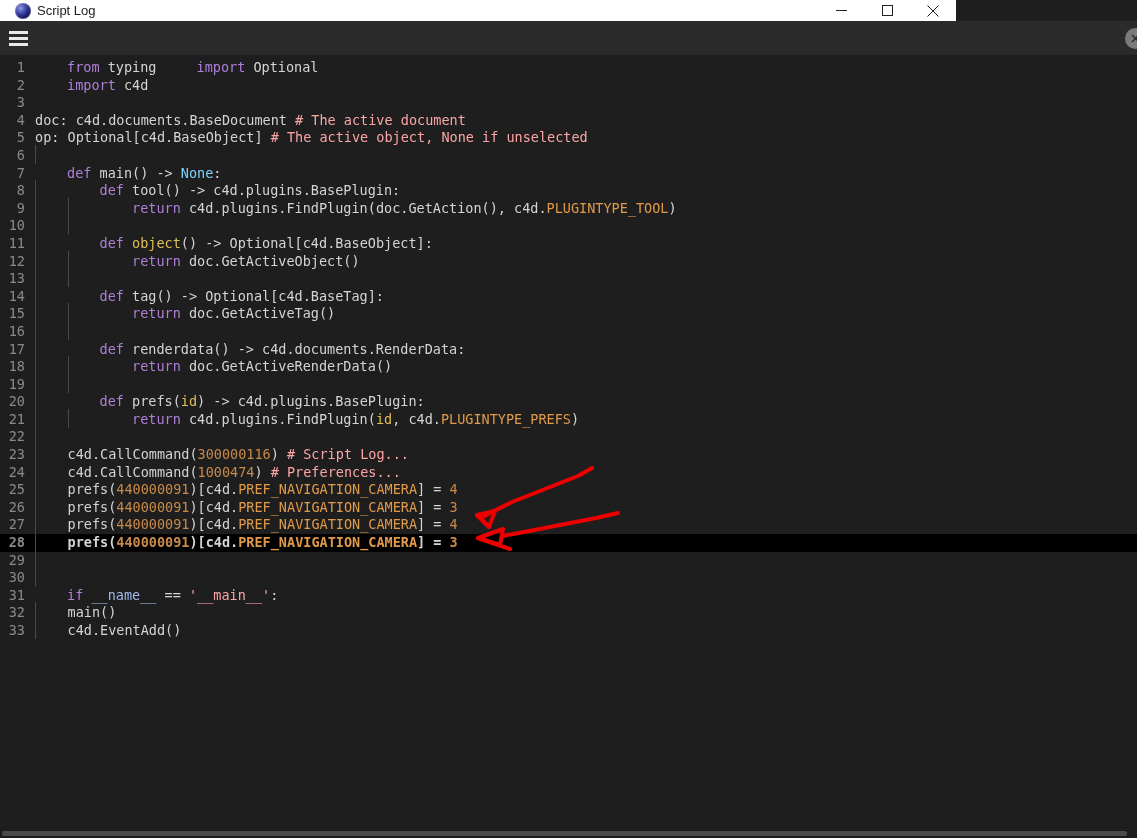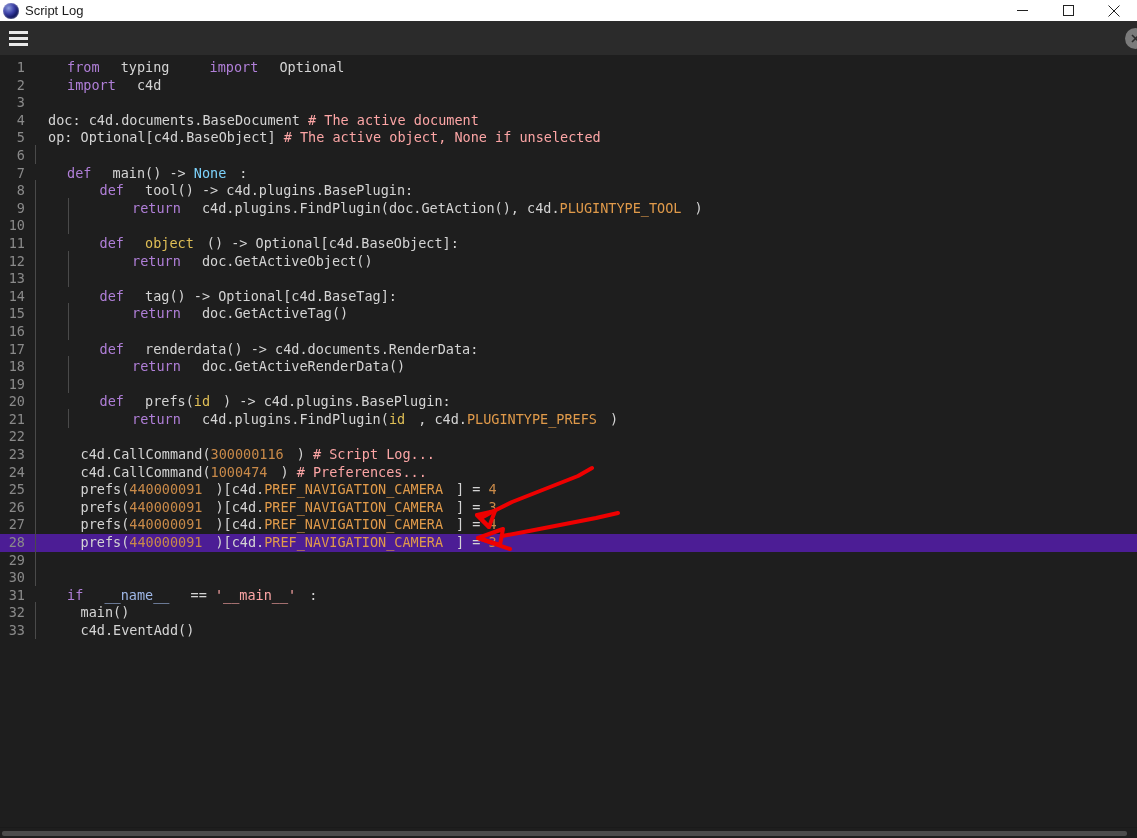"Script Log" #titlebar { padding-left: none -> 12px; width: 1137px -> 956px }
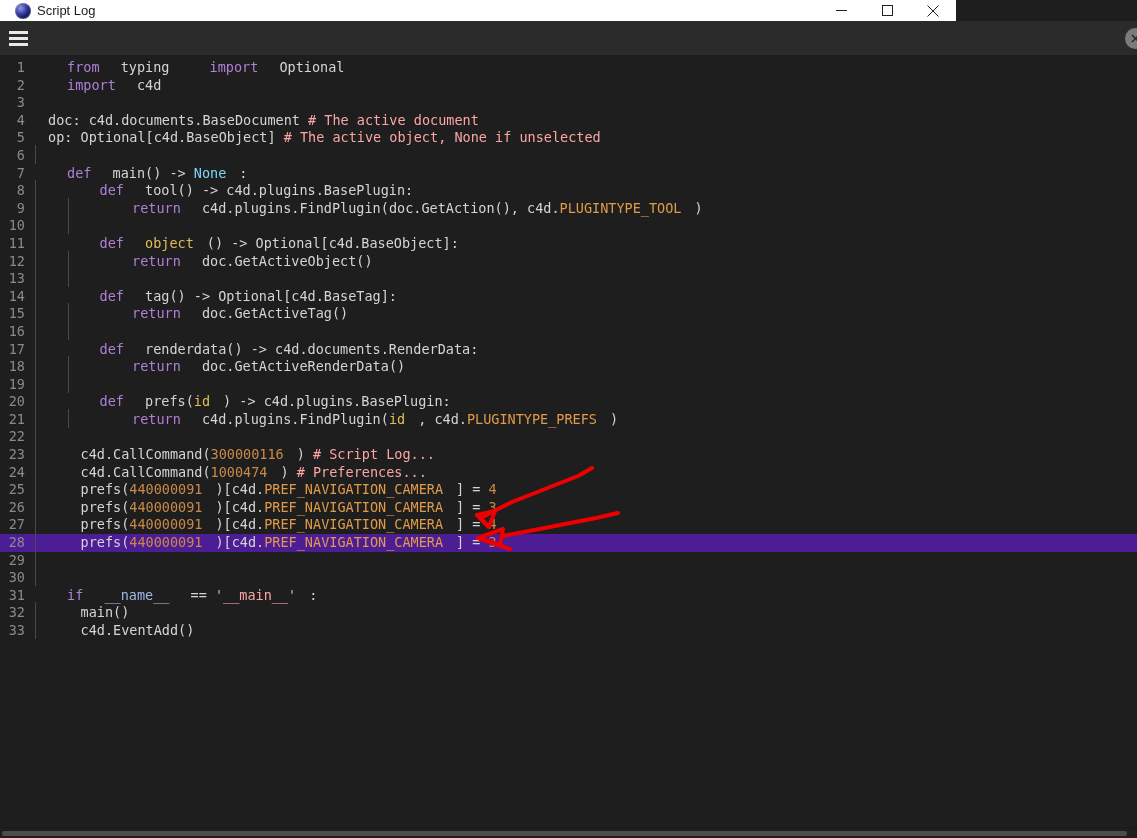"typing" .plain { margin-left: 13px -> none }
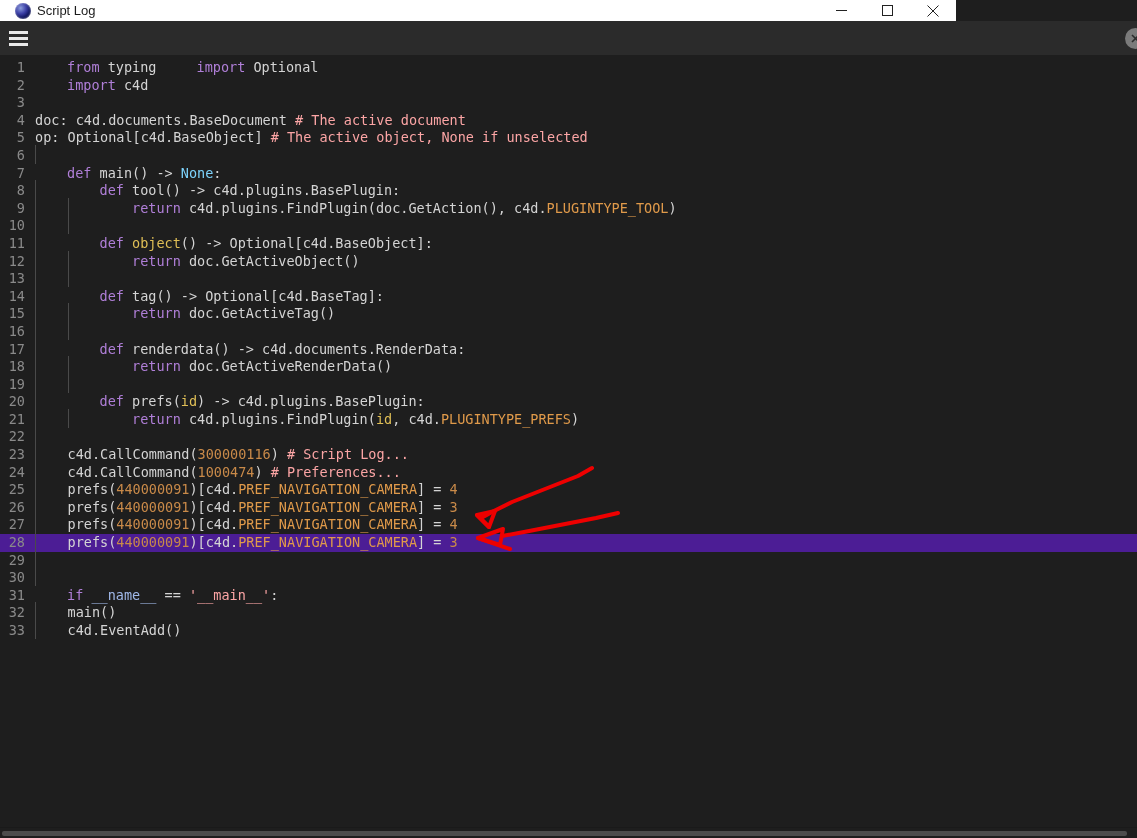"28" .line.current { background: #4c1d95 -> #000000; font-weight: none -> bold }
